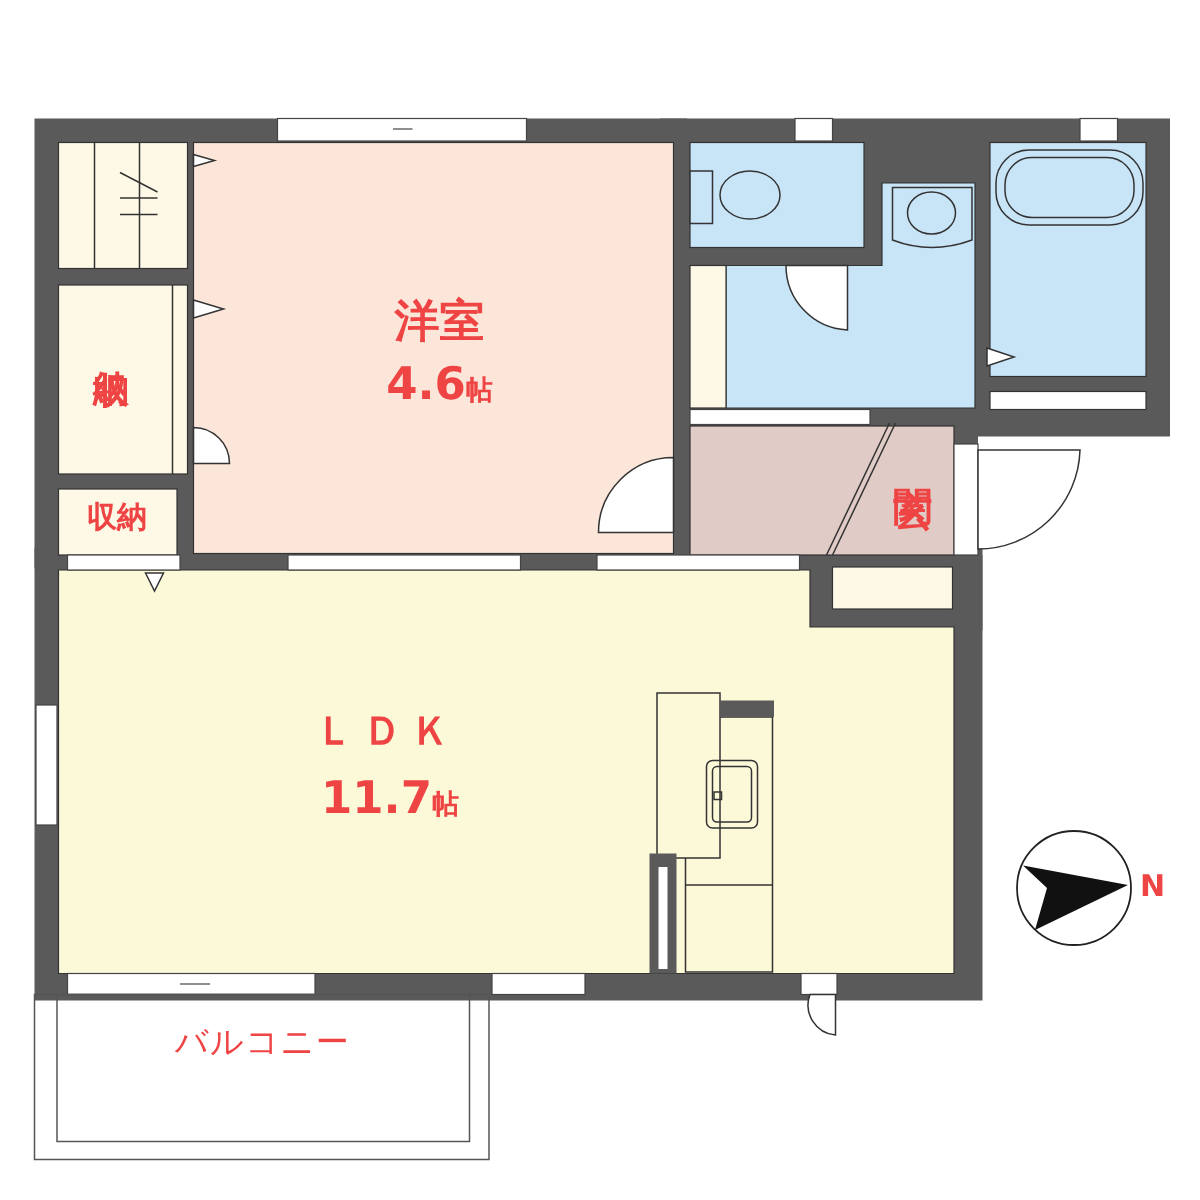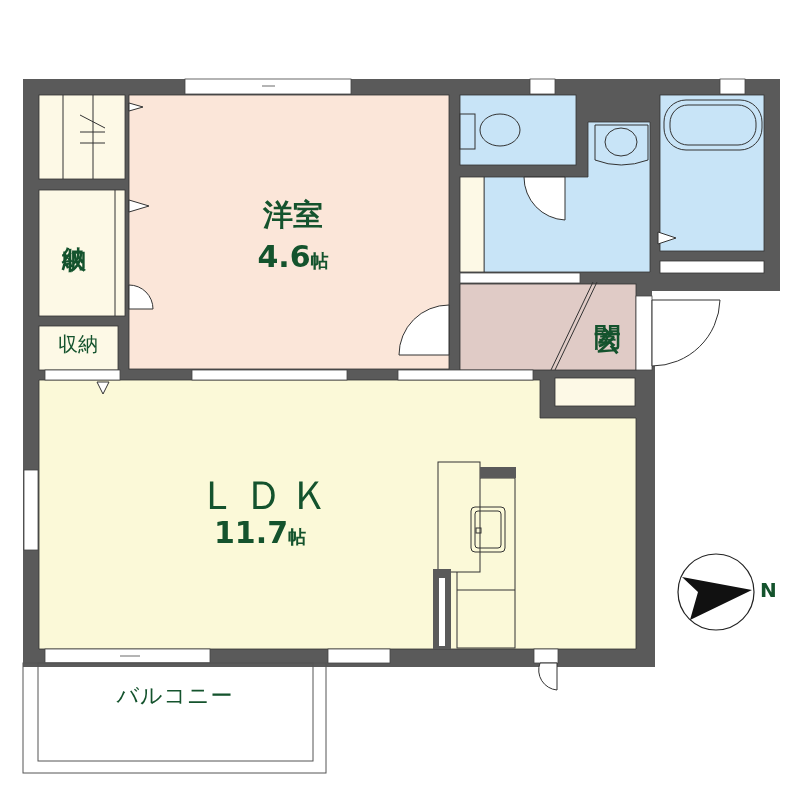"洋室" .lbl { color: #14532d -> #ef4444 }
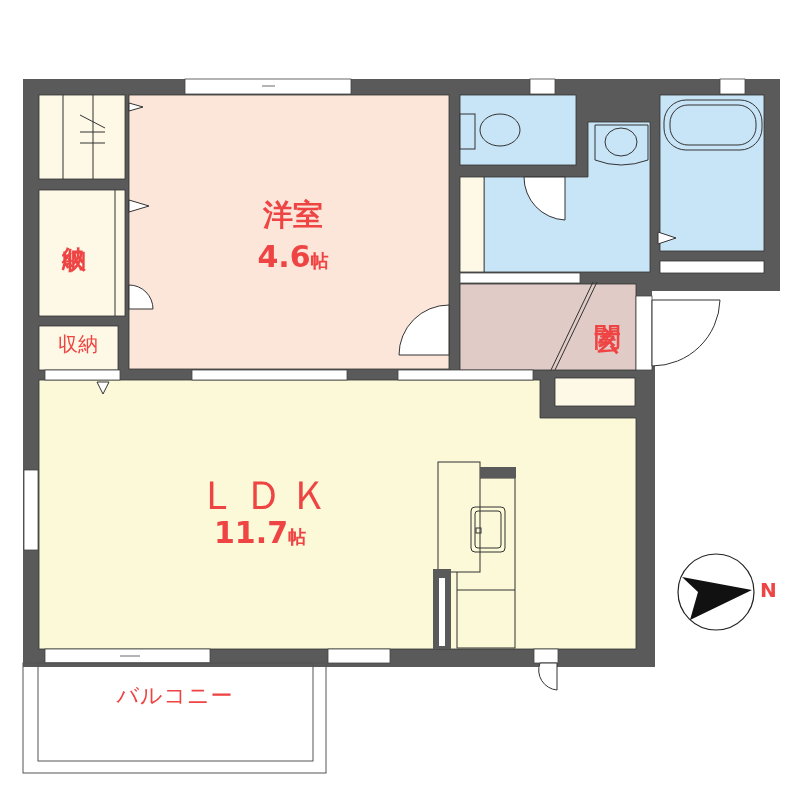"収納" .small-lbl { font-weight: normal -> bold }
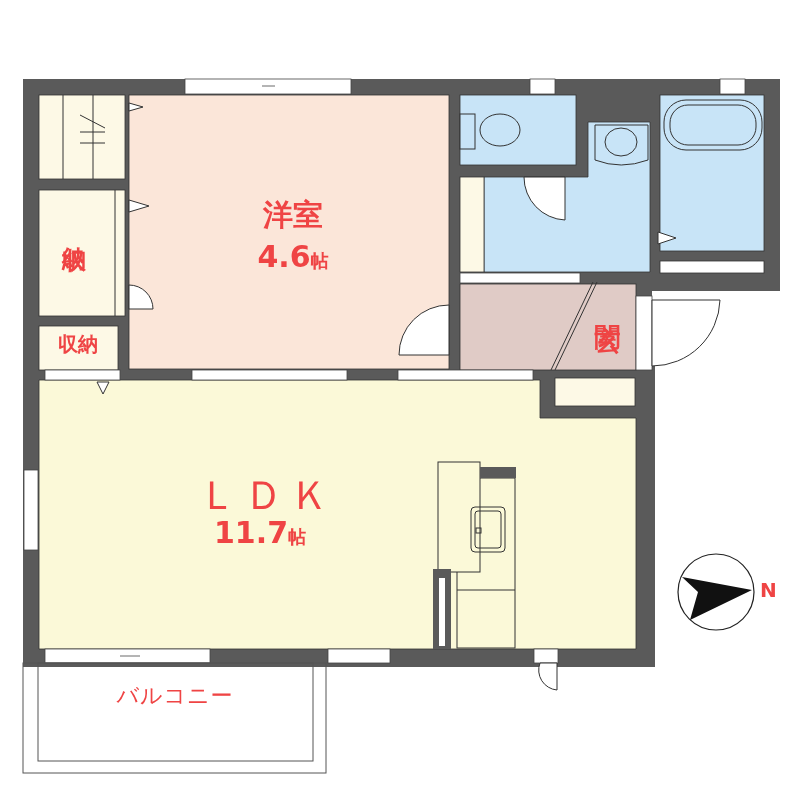"ＬＤＫ" div.lbl { font-size: 40px -> 26px; font-weight: normal -> bold }
